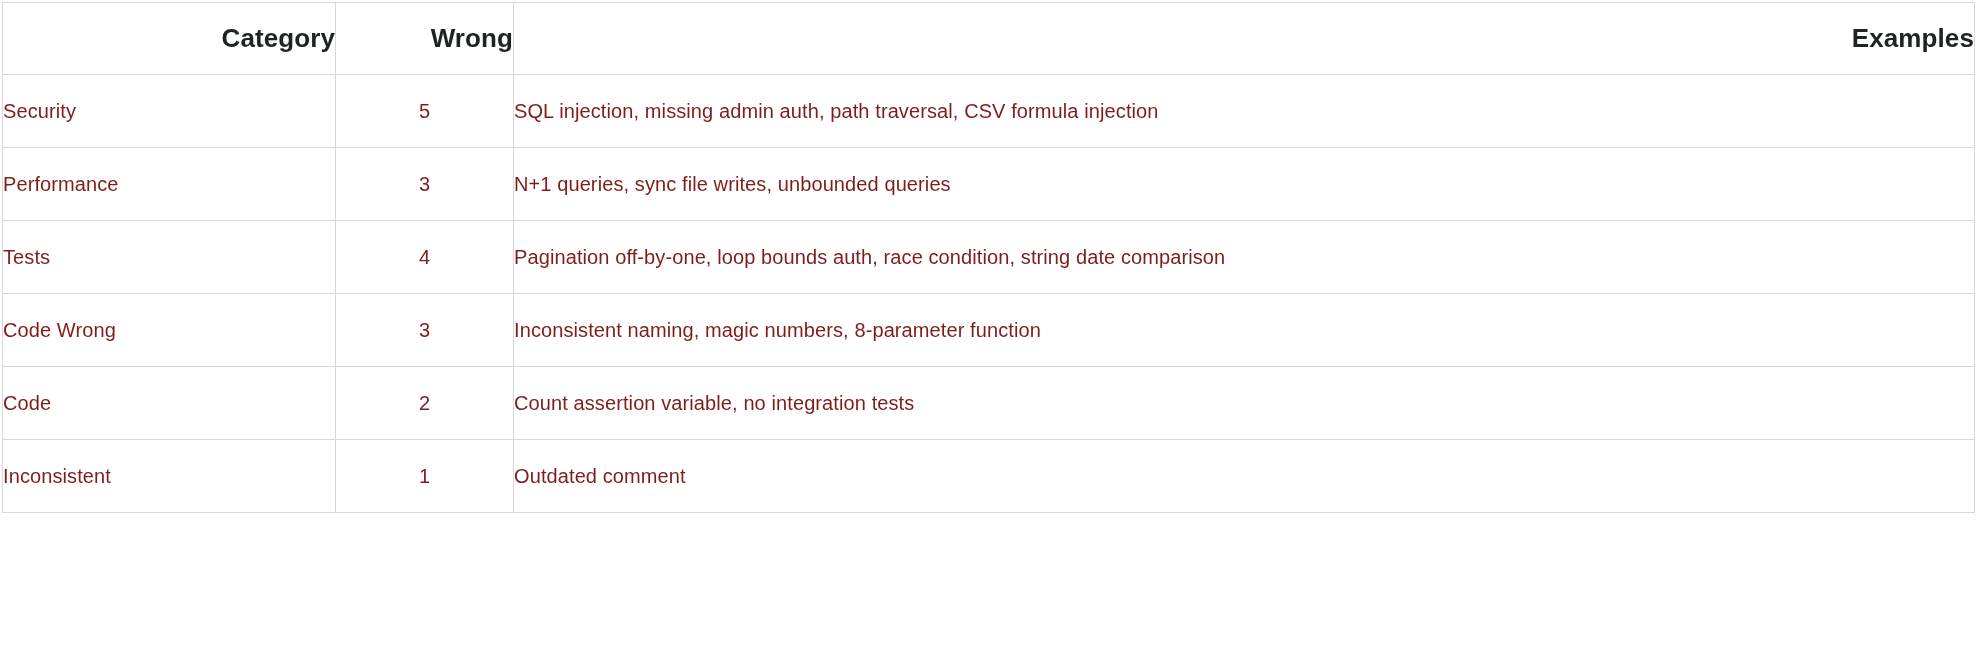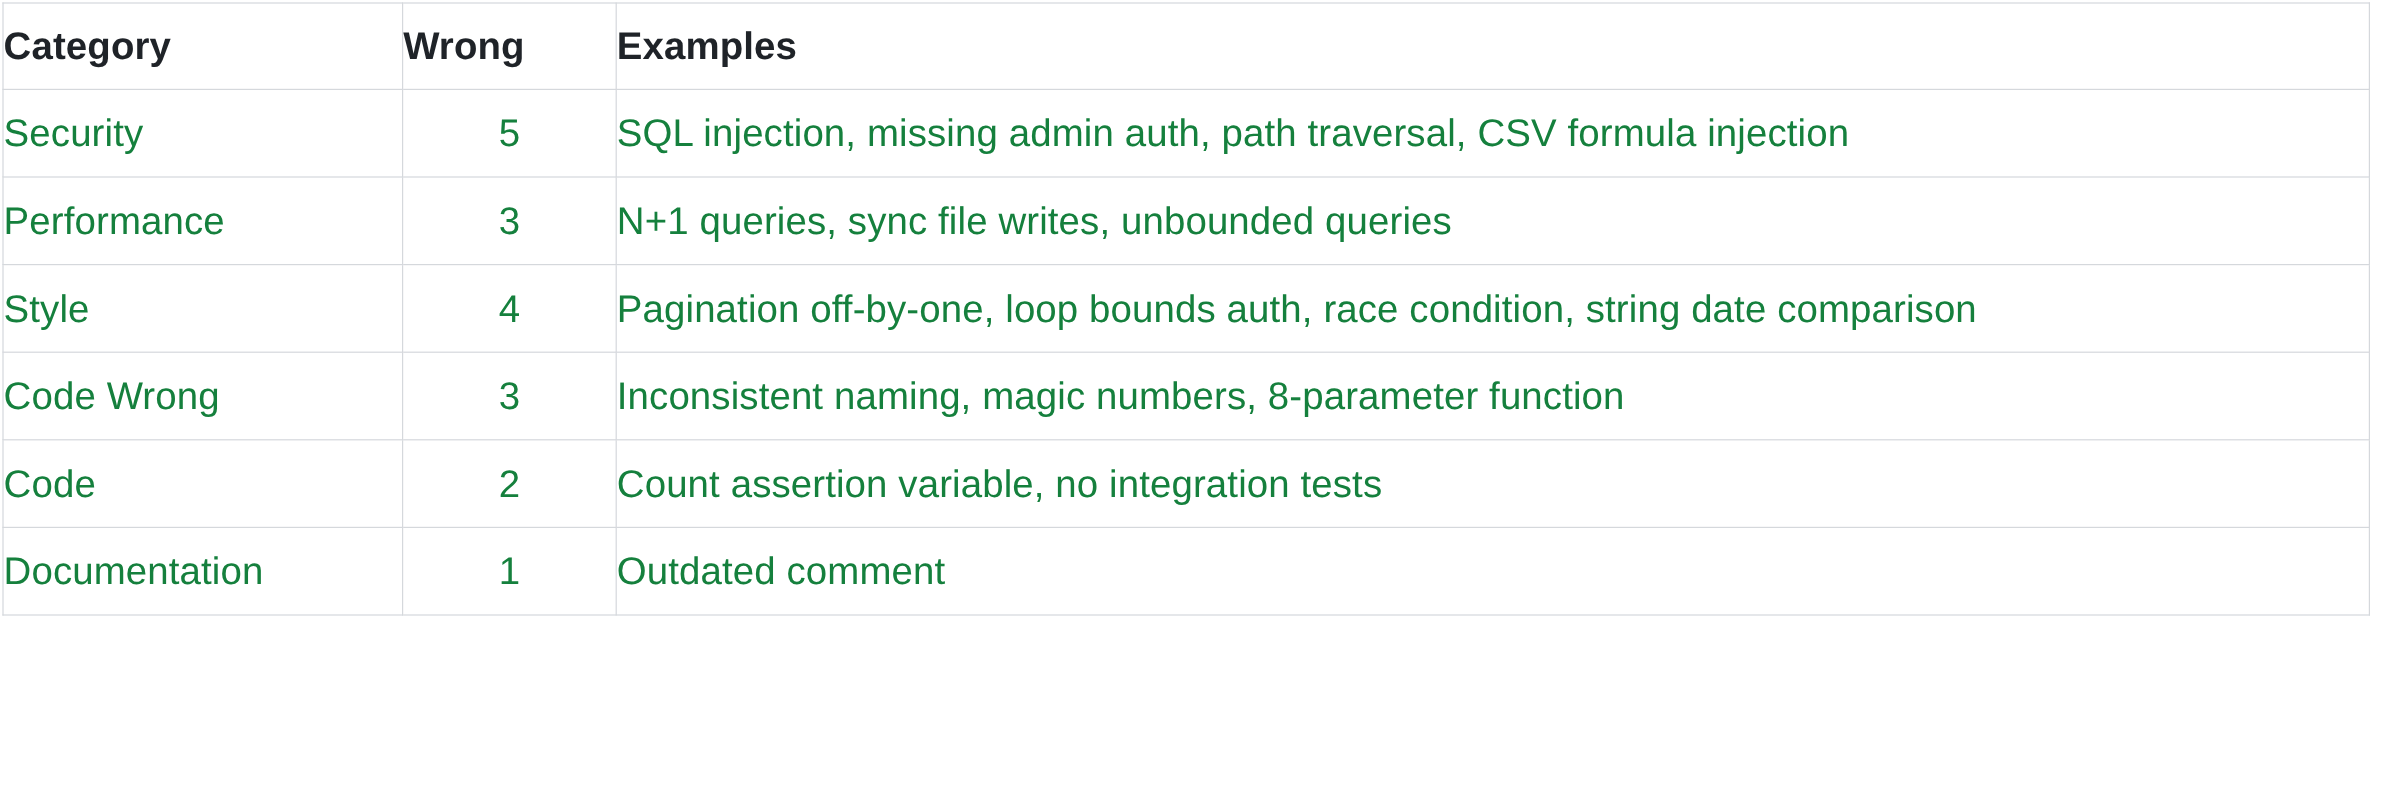"Category" table.issues thead th { font-size: 32px -> 26px; text-align: left -> right }
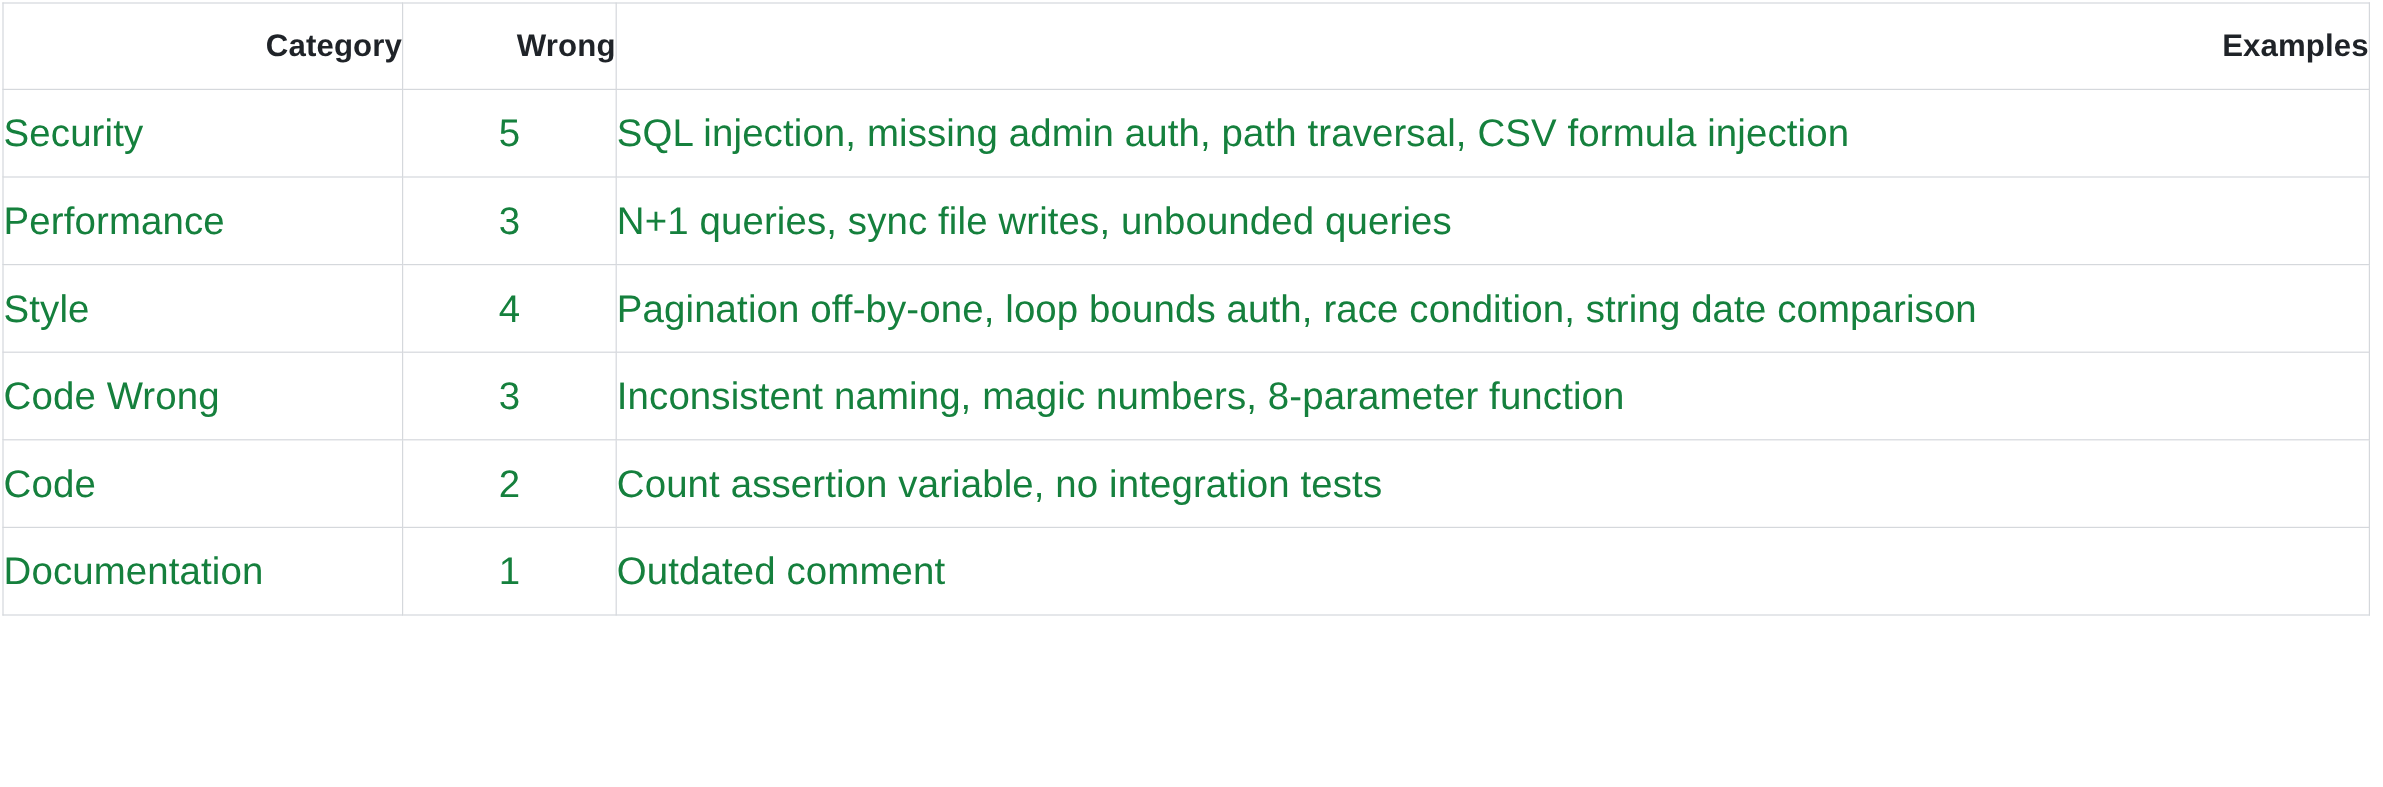"Security" table.issues tbody td { color: #15803d -> #7f1d1d; font-size: 32px -> 20px }
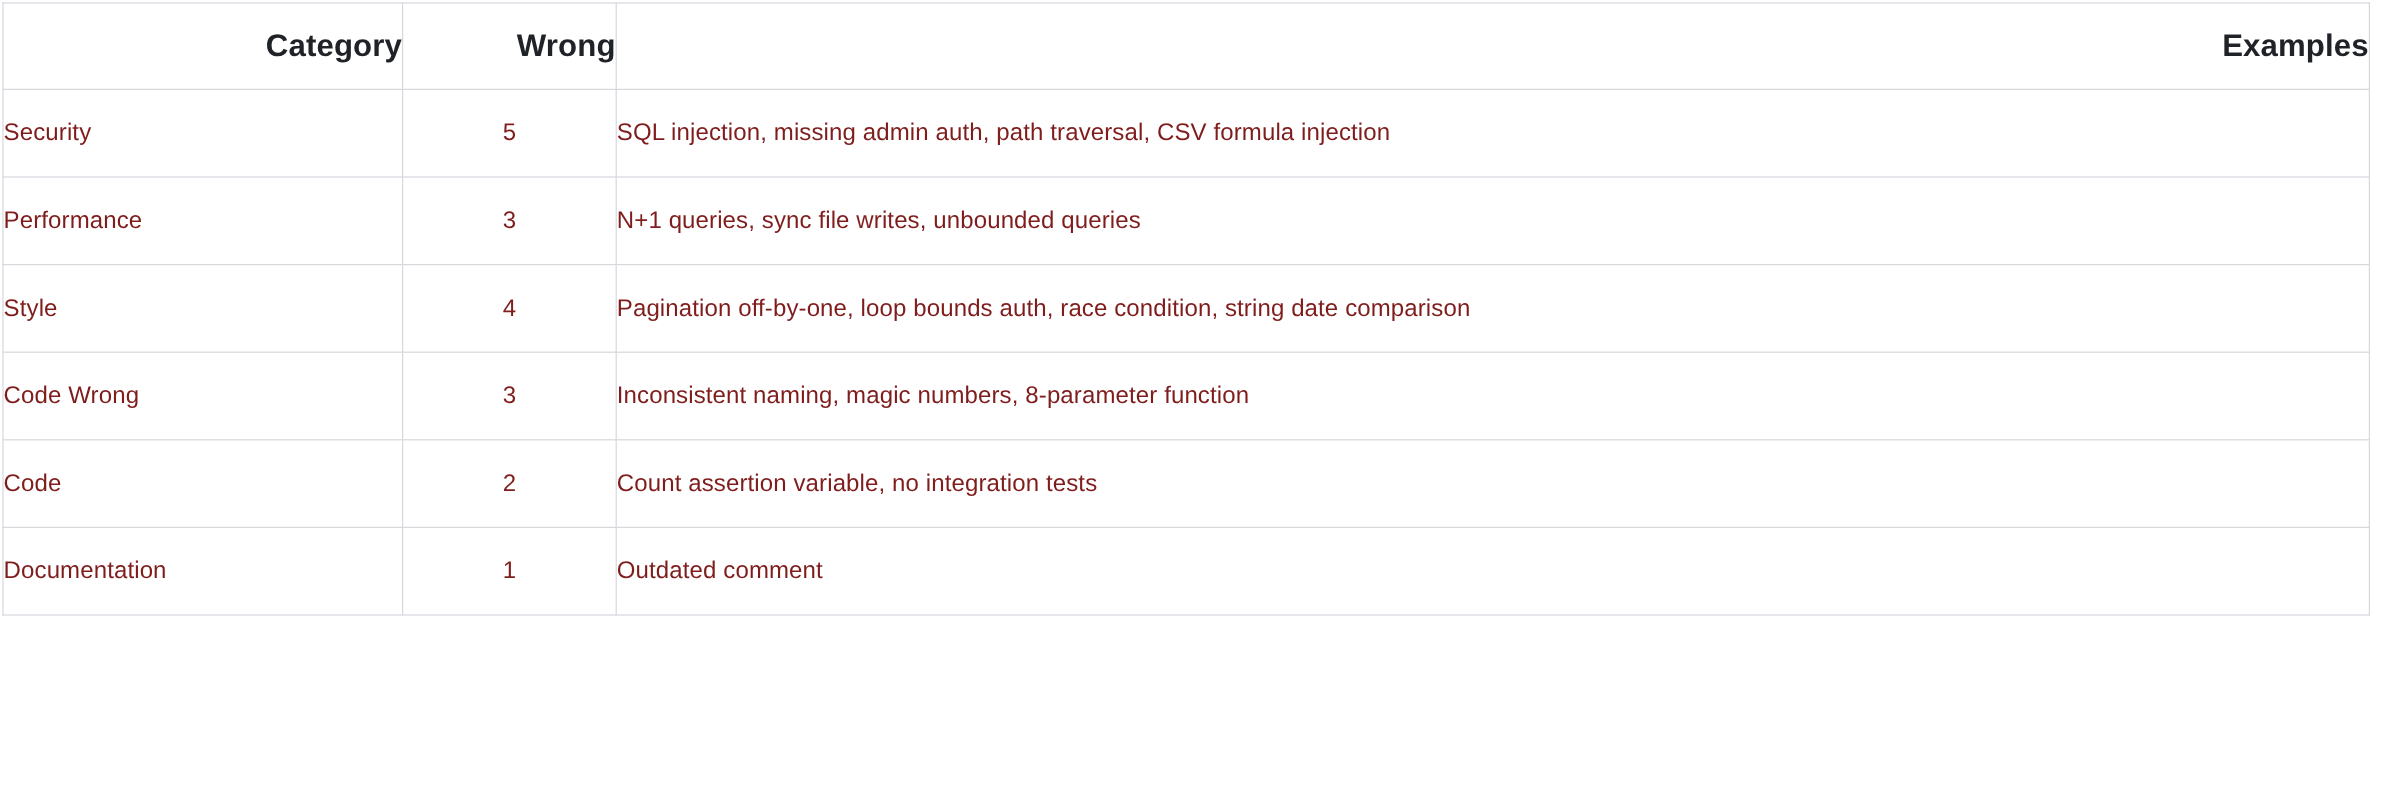"Style" td.cell-category { text: Style -> Tests }
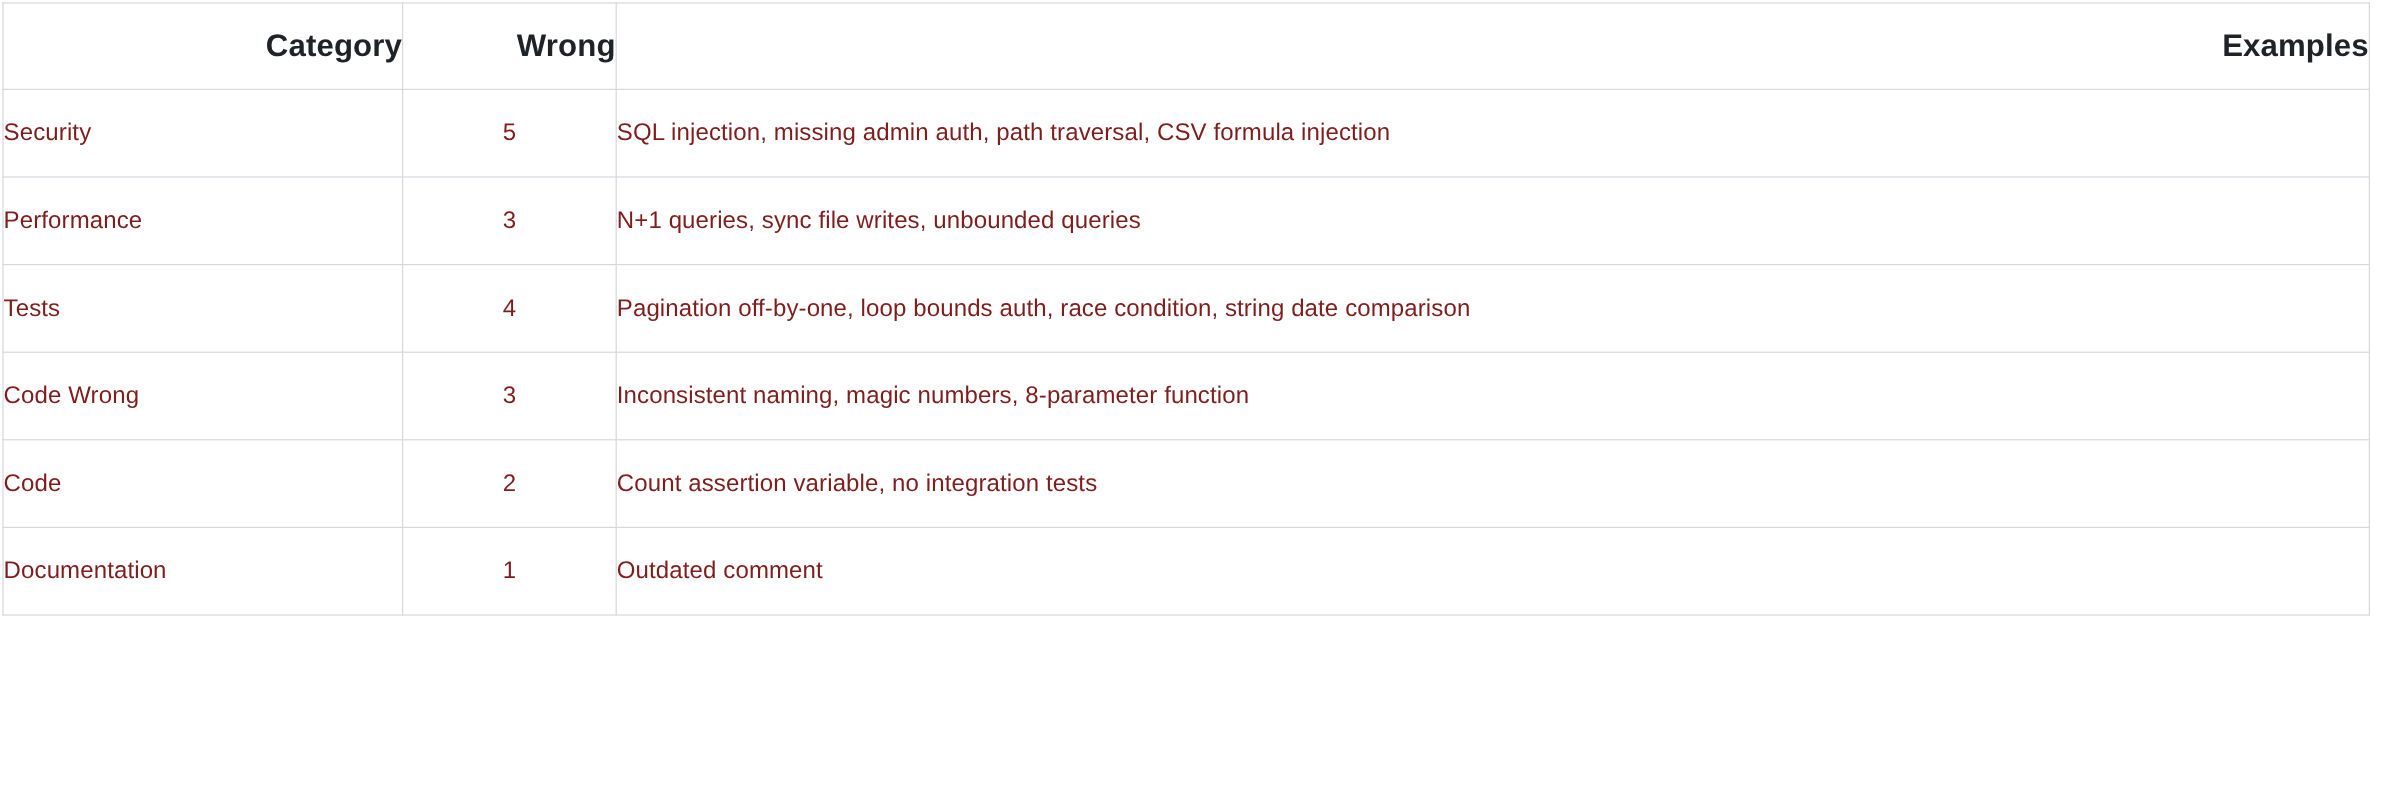"Documentation" td.cell-category { text: Documentation -> Inconsistent }
